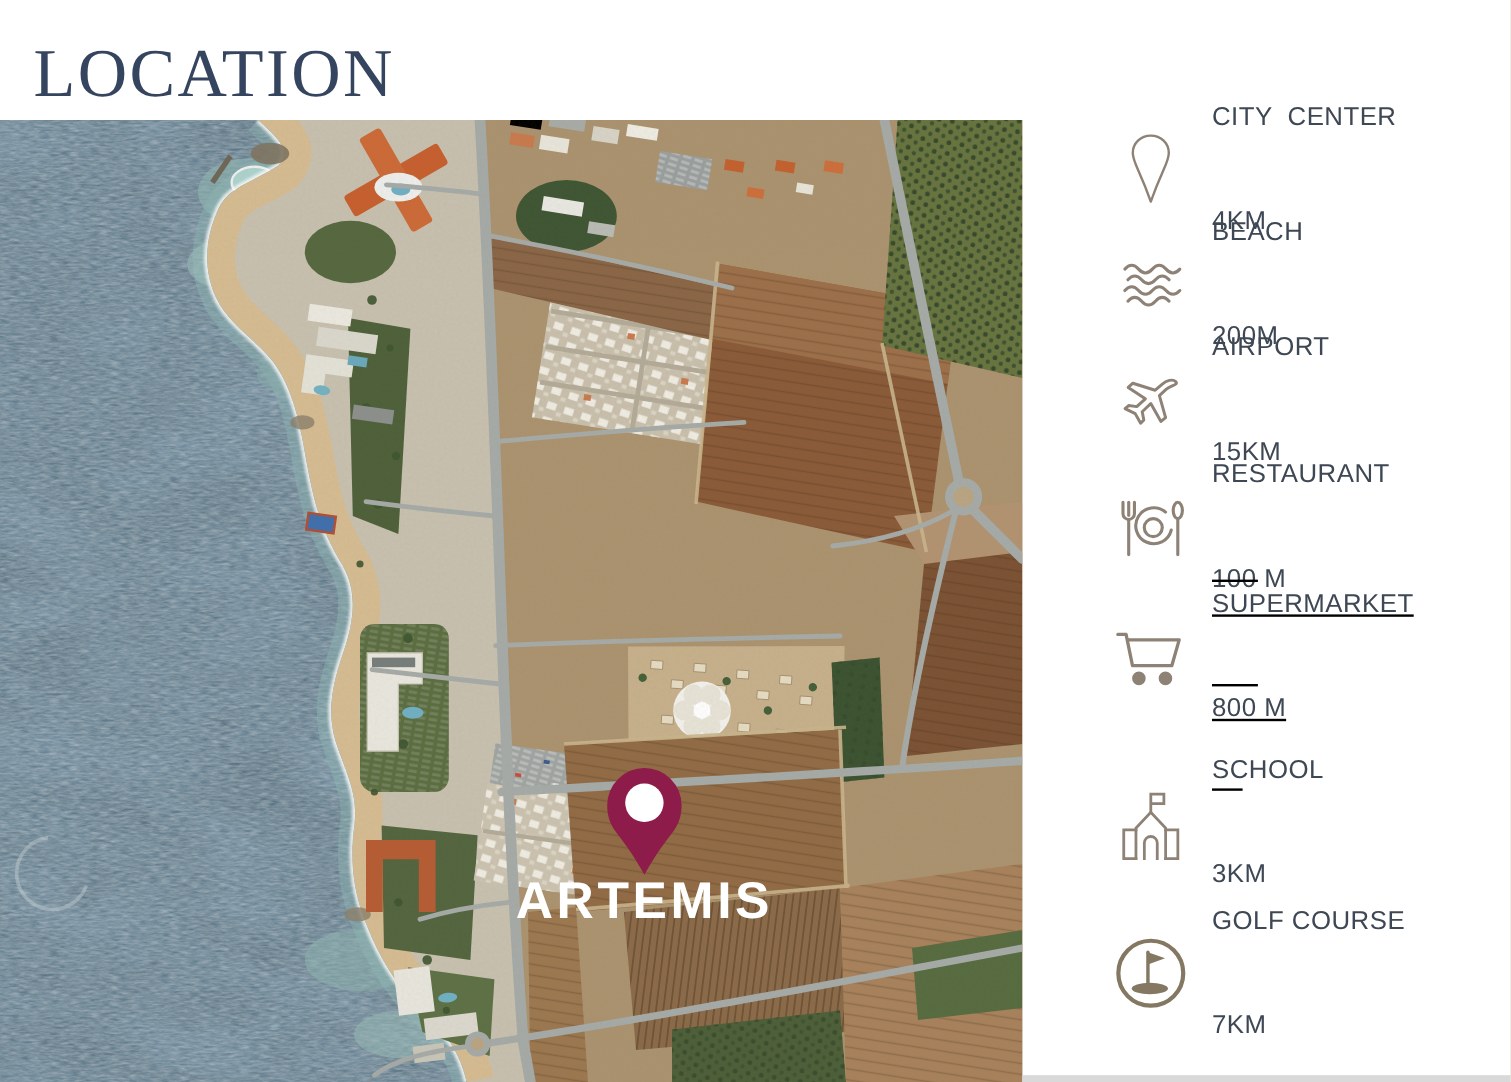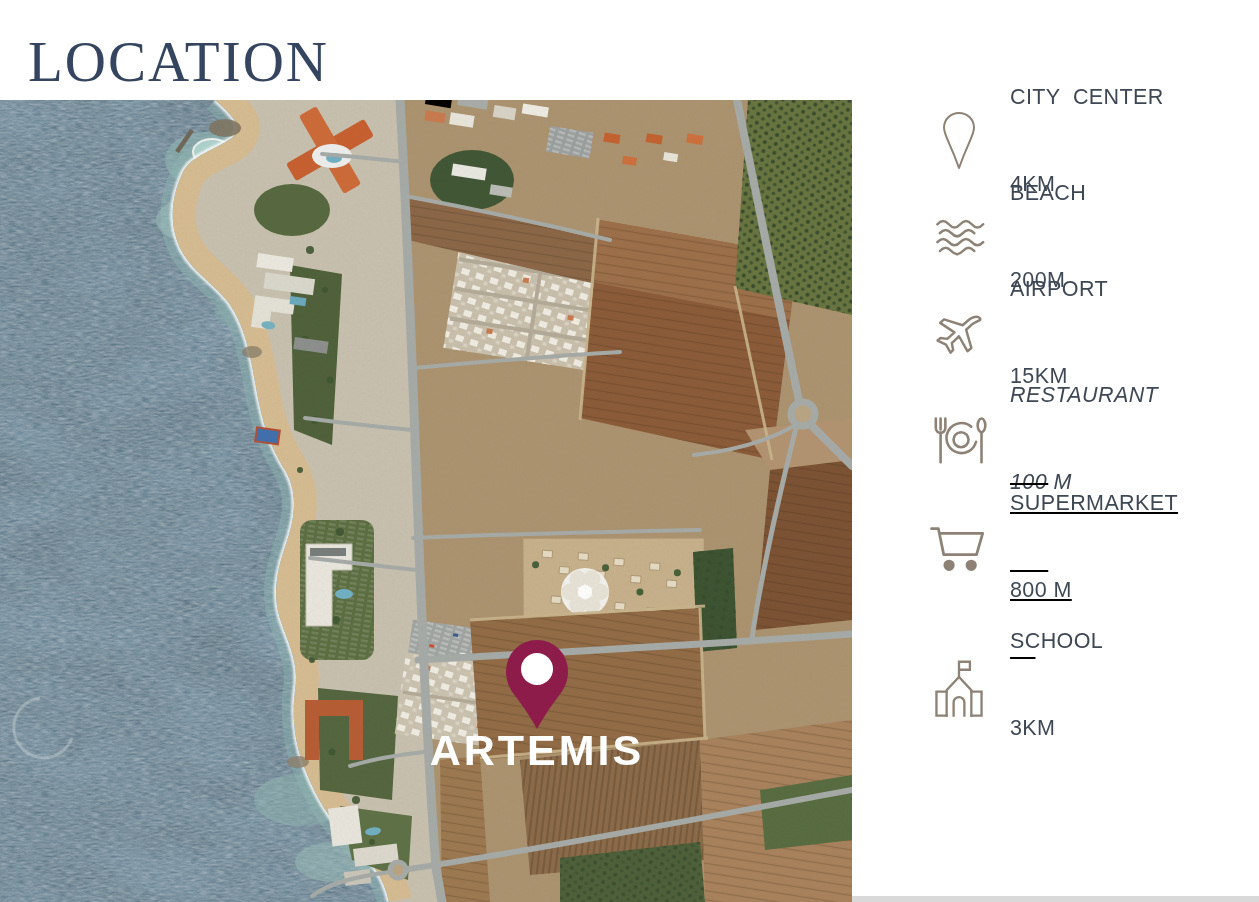"RESTAURANT" .a4 { font-style: italic -> none }
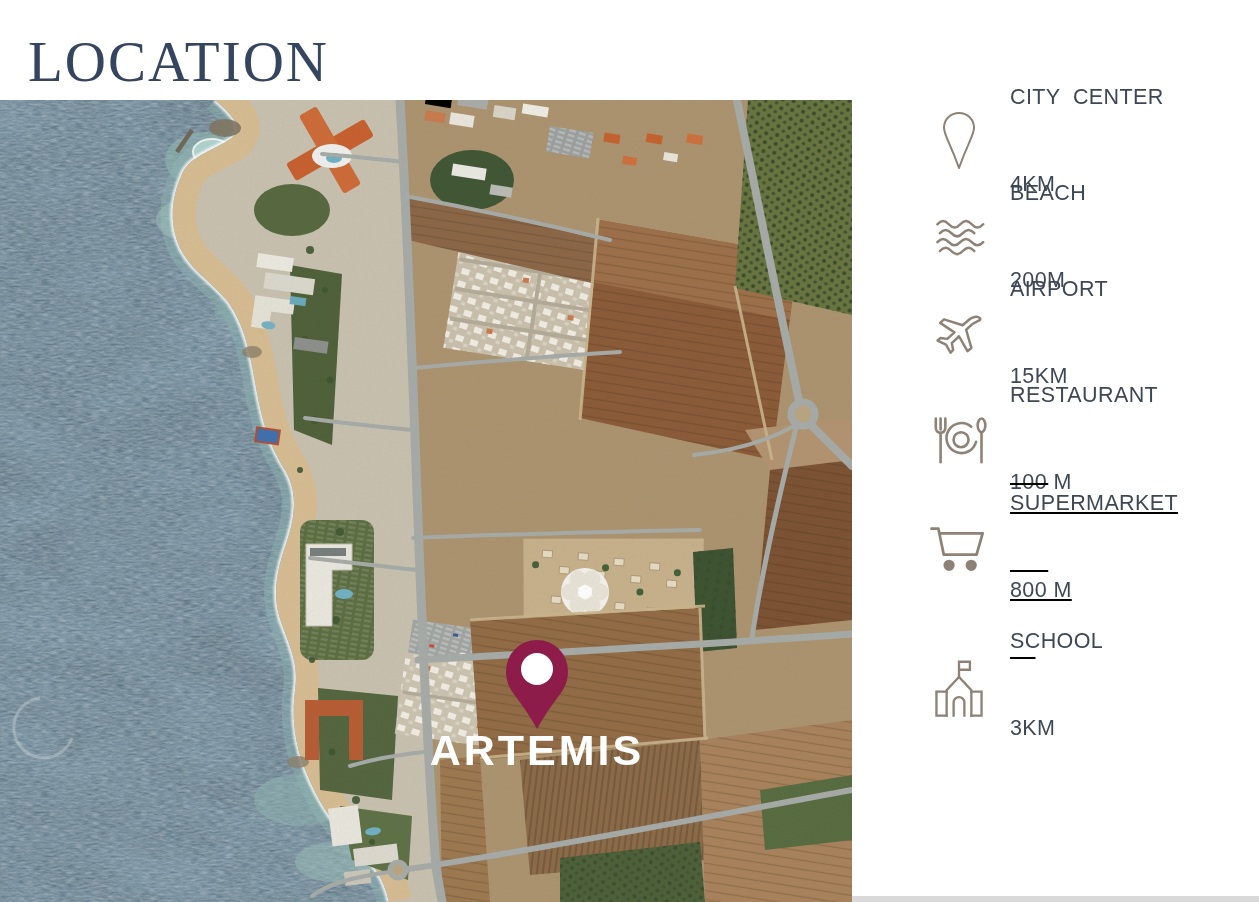"GOLF COURSE" div.amenity { html: none -> <div> <span> <svg> <circle></circle> <ellipse></ellipse> <path></path> <path></path> </svg> </span> <div> <div>GOLF COURSE</div> <div>7KM</div> </div> </div> }
